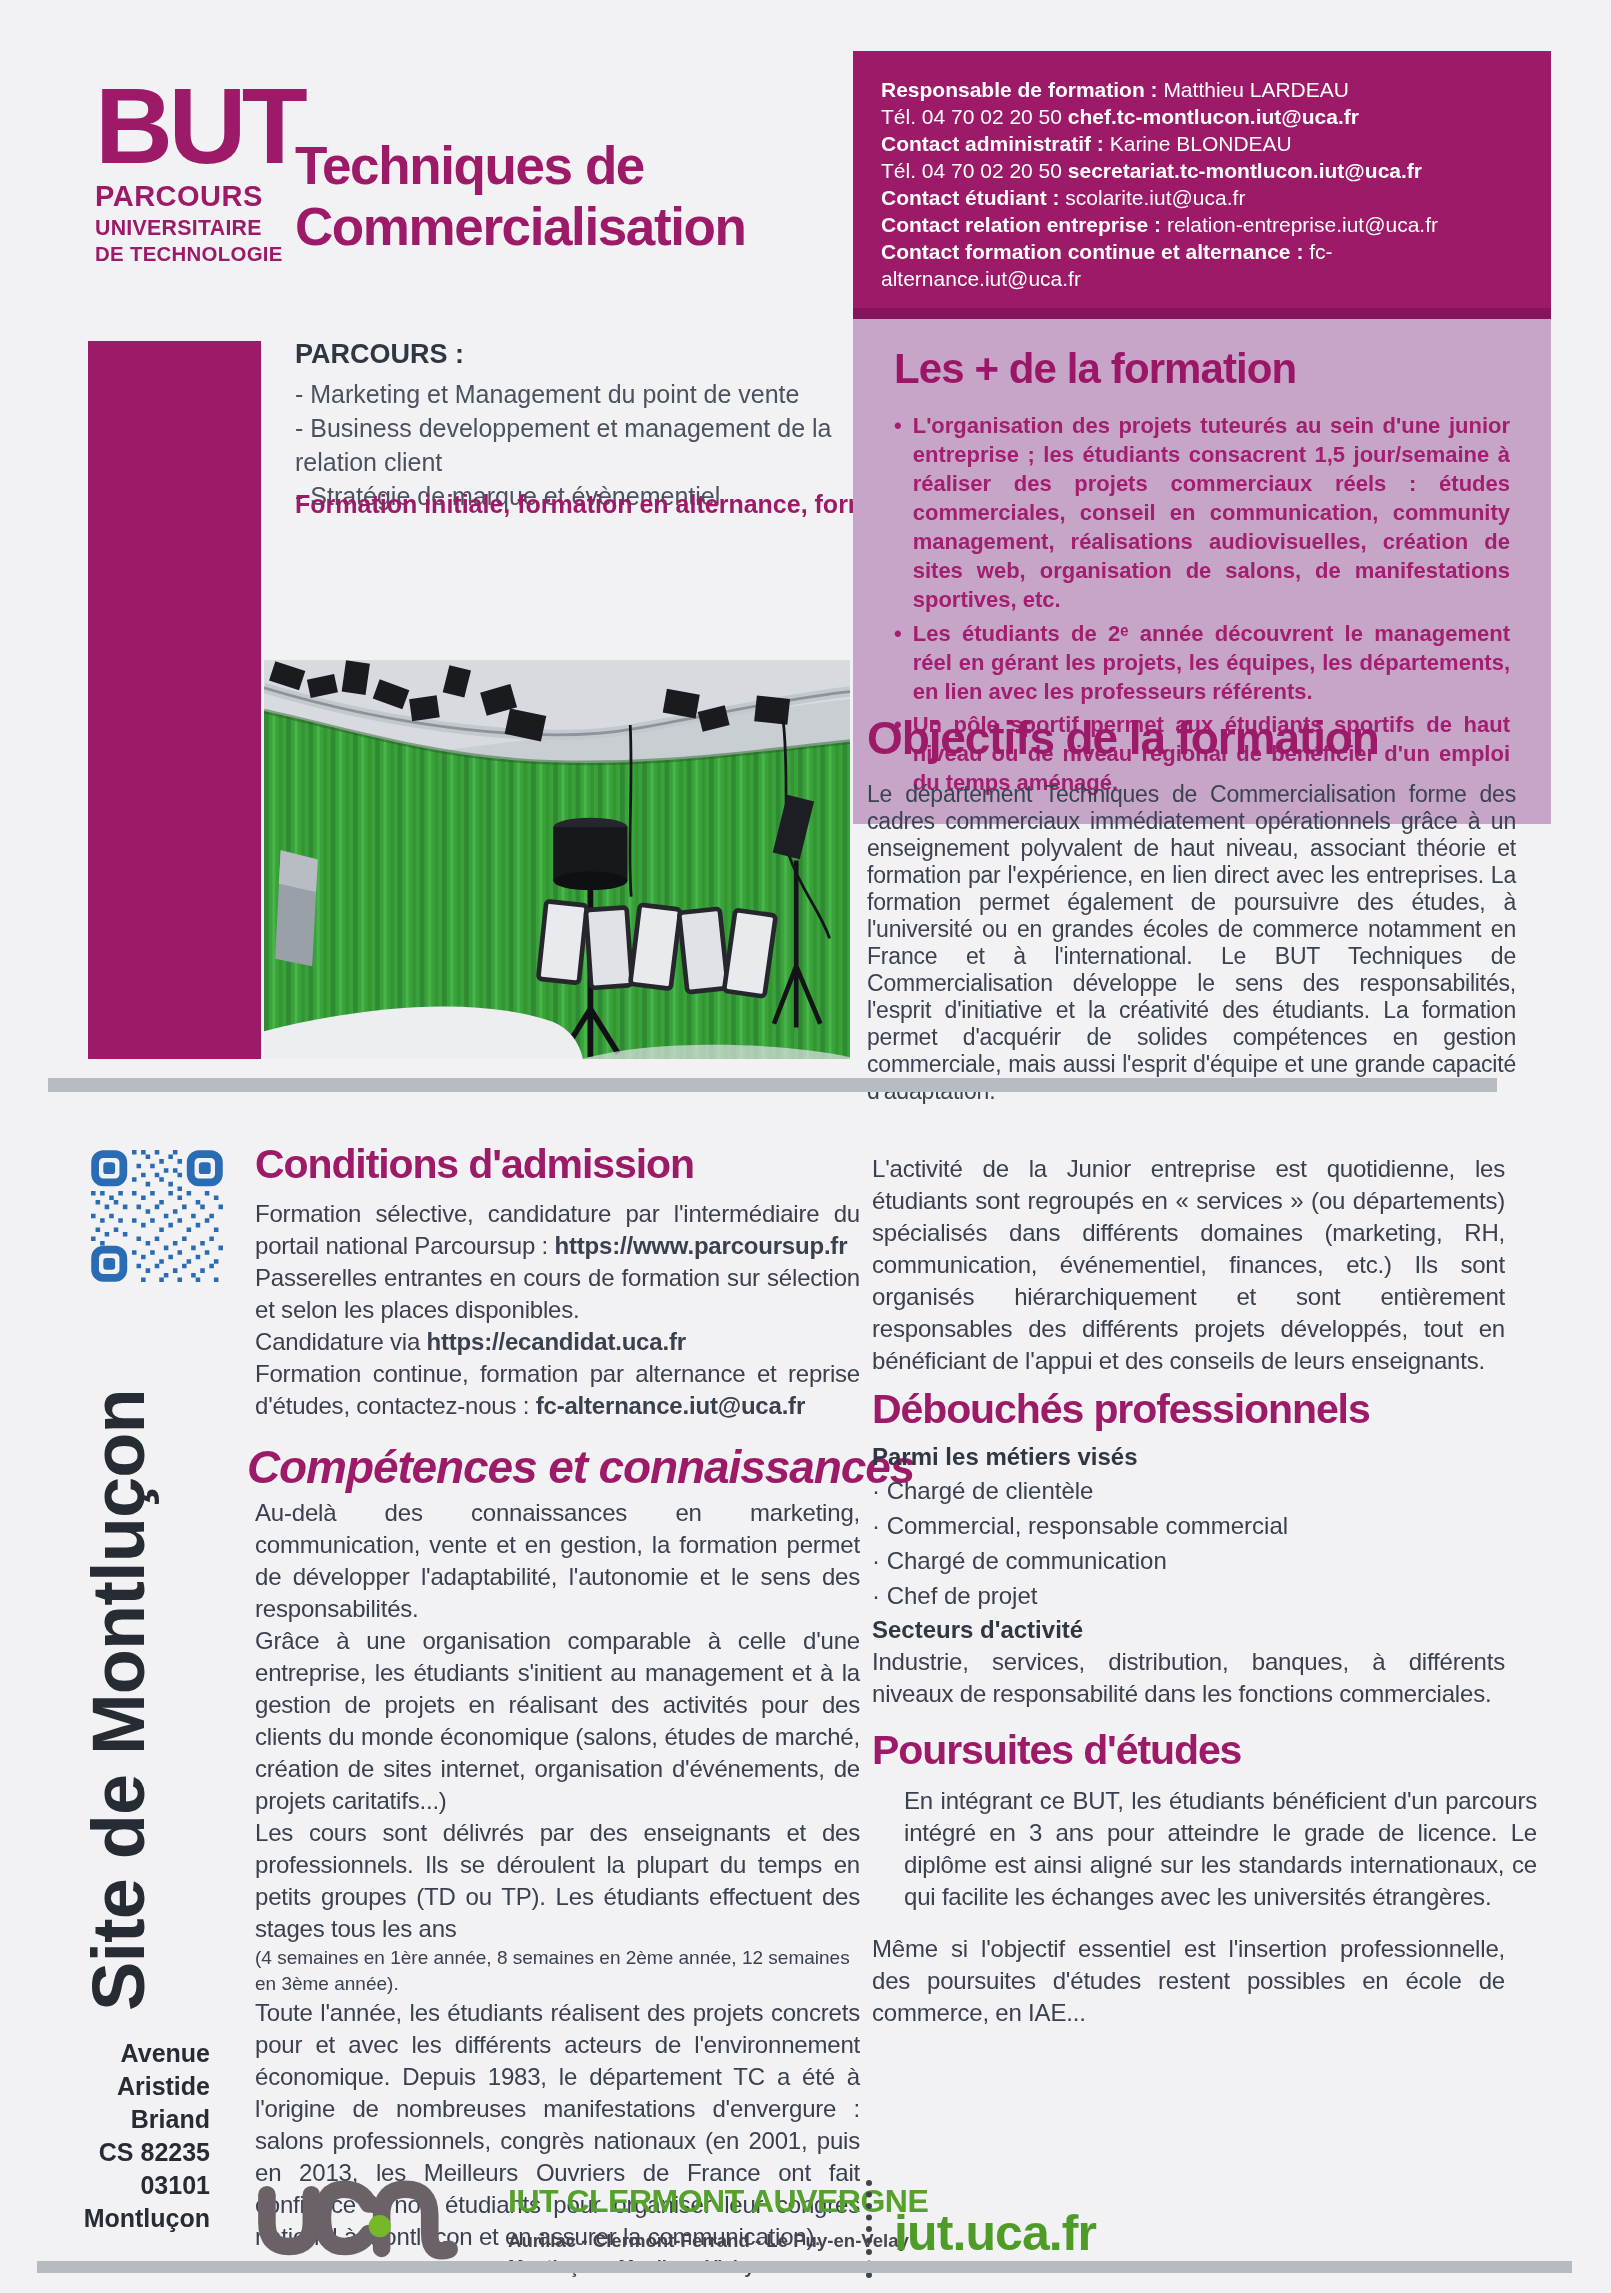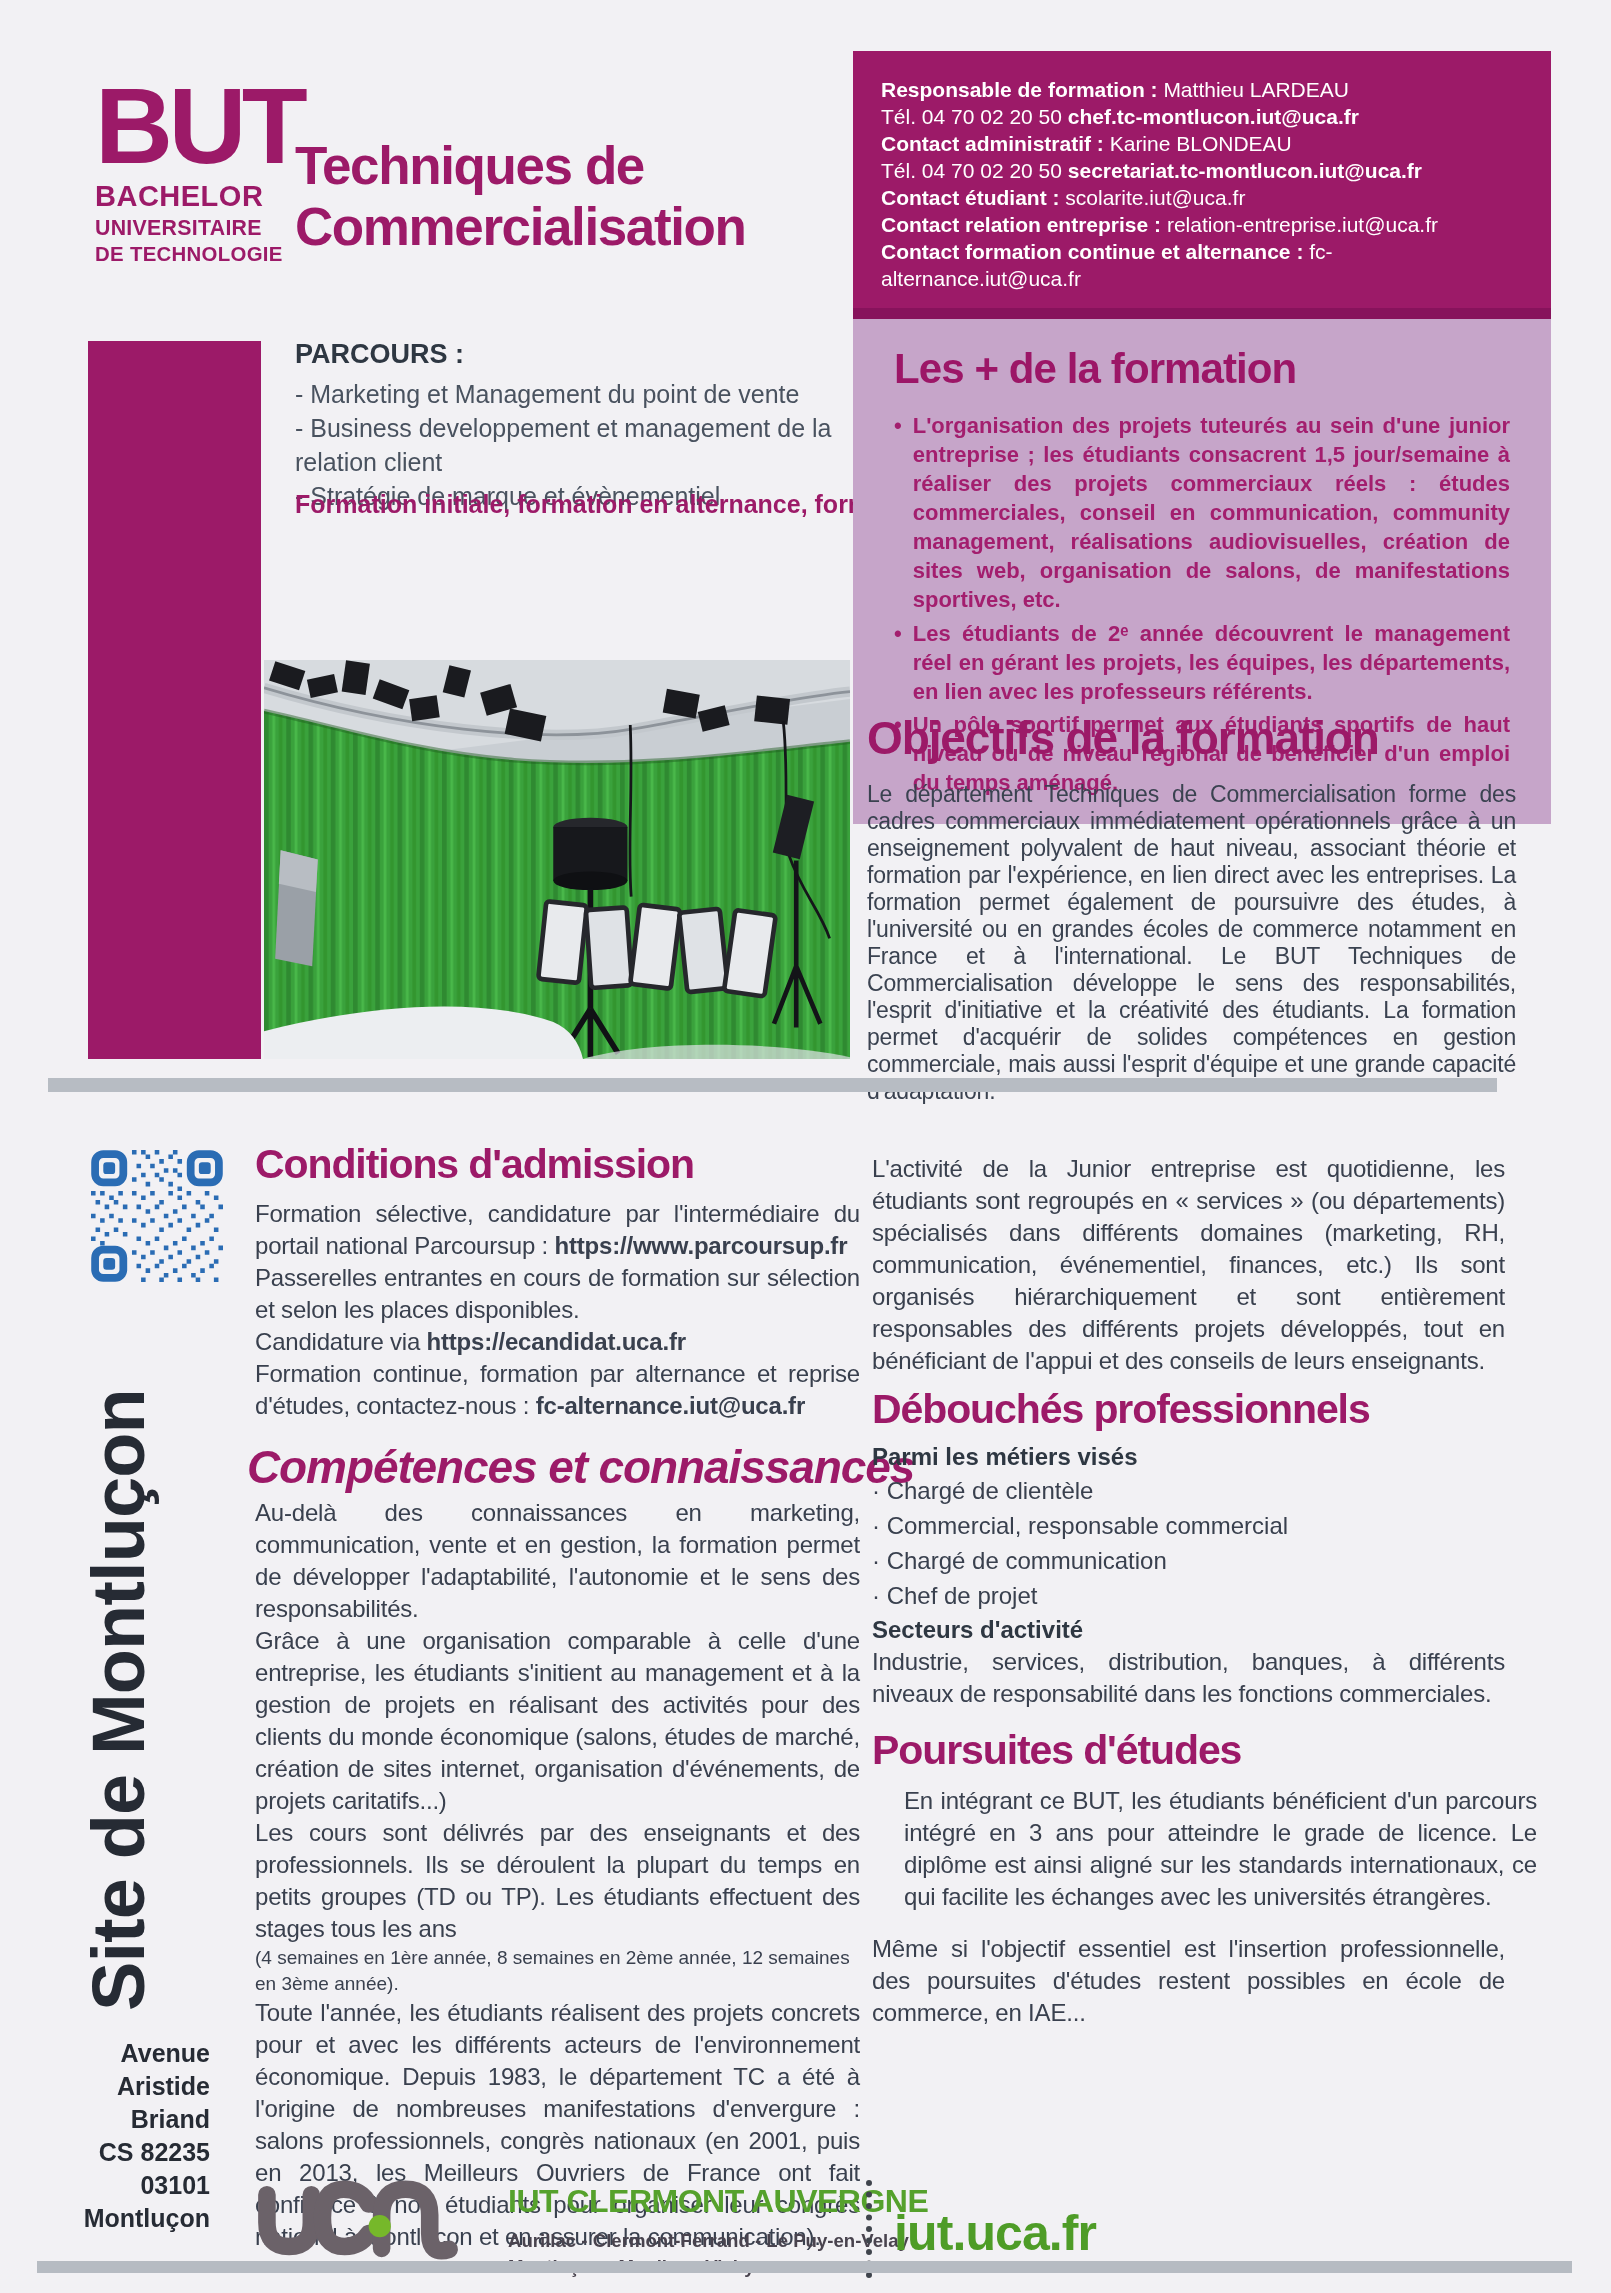"BACHELOR" div.but-sub1 { text: BACHELOR -> PARCOURS }
